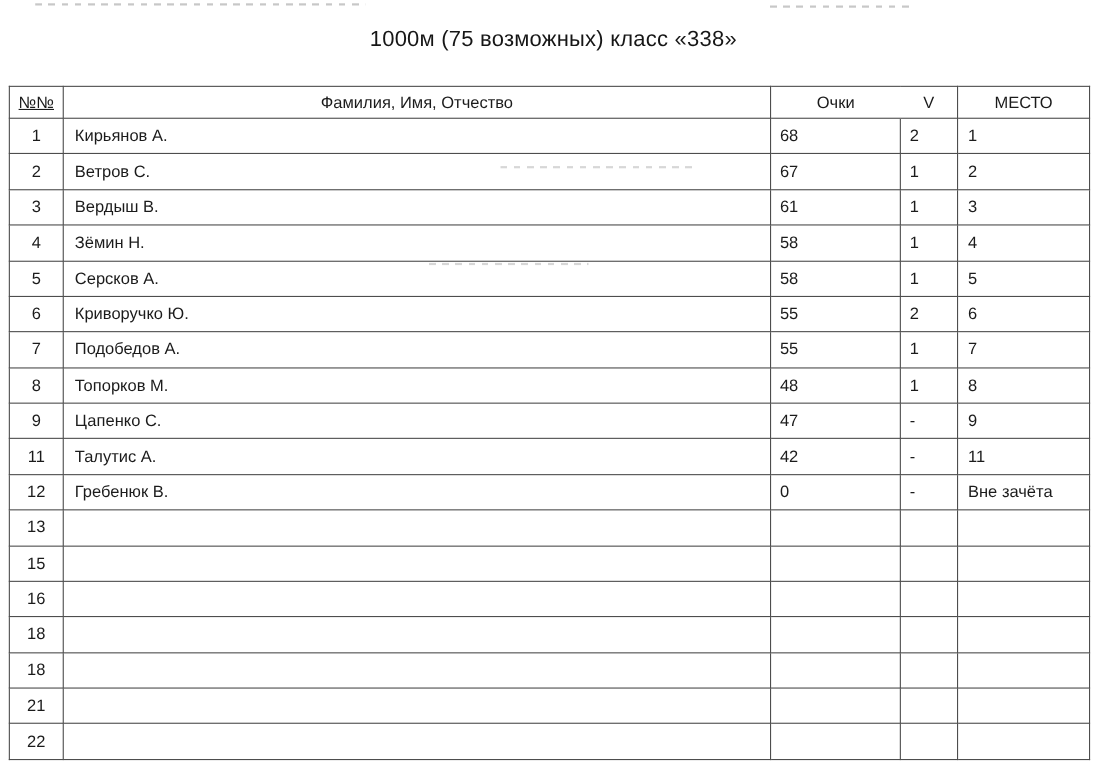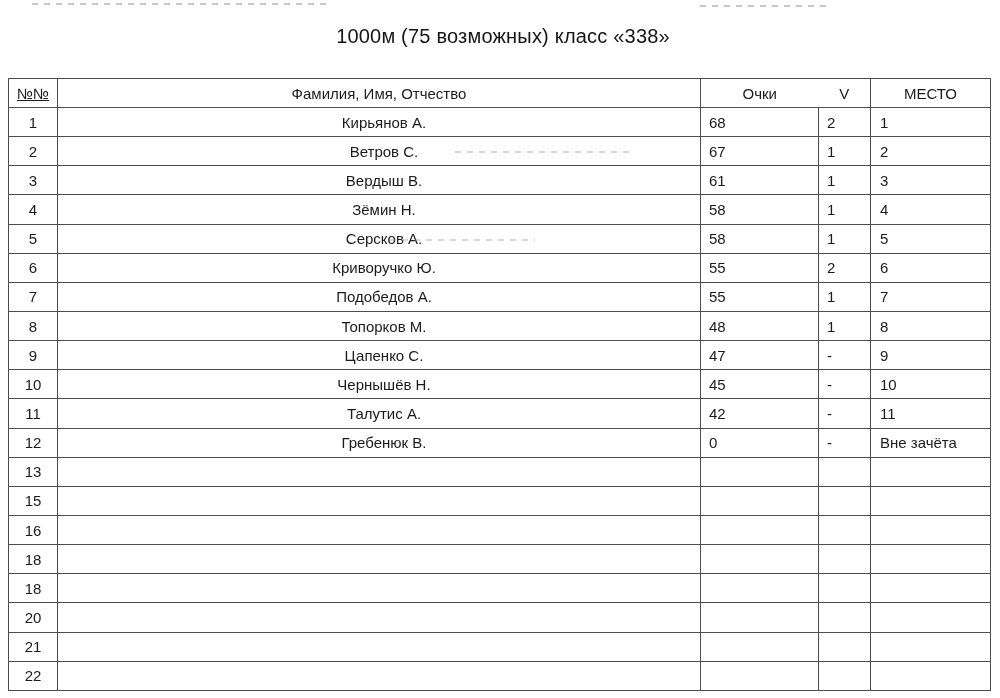"Кирьянов А." td.c-name { text-align: center -> left }
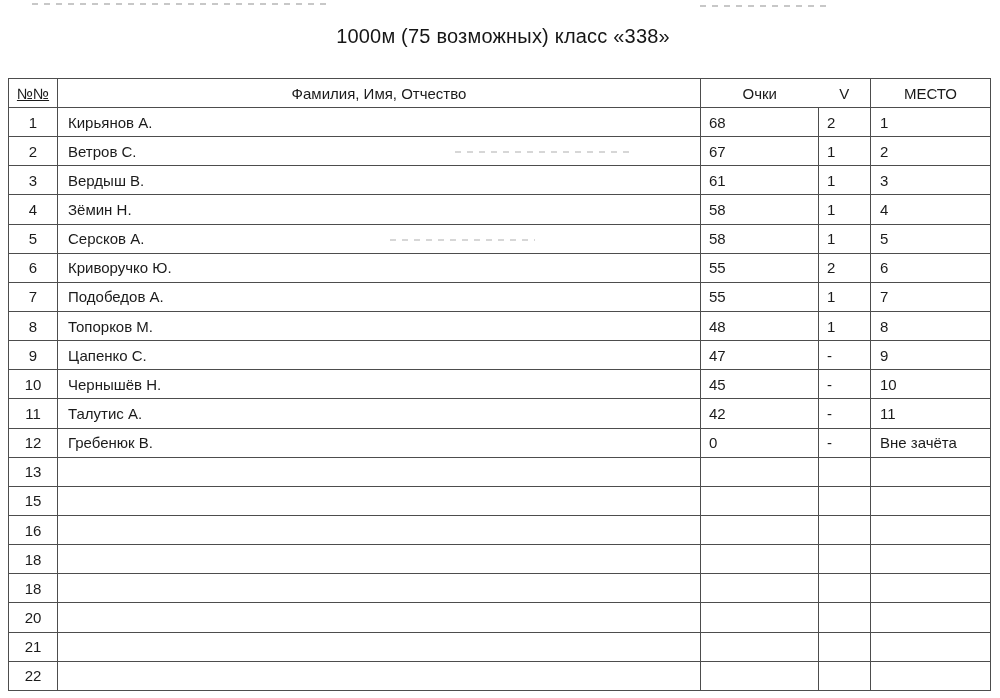"10" tr { html: <tr> <td>10</td> <td>Чернышёв Н.</td> <td>45</td> <td>-</td> <td>10</td> </tr> -> none }
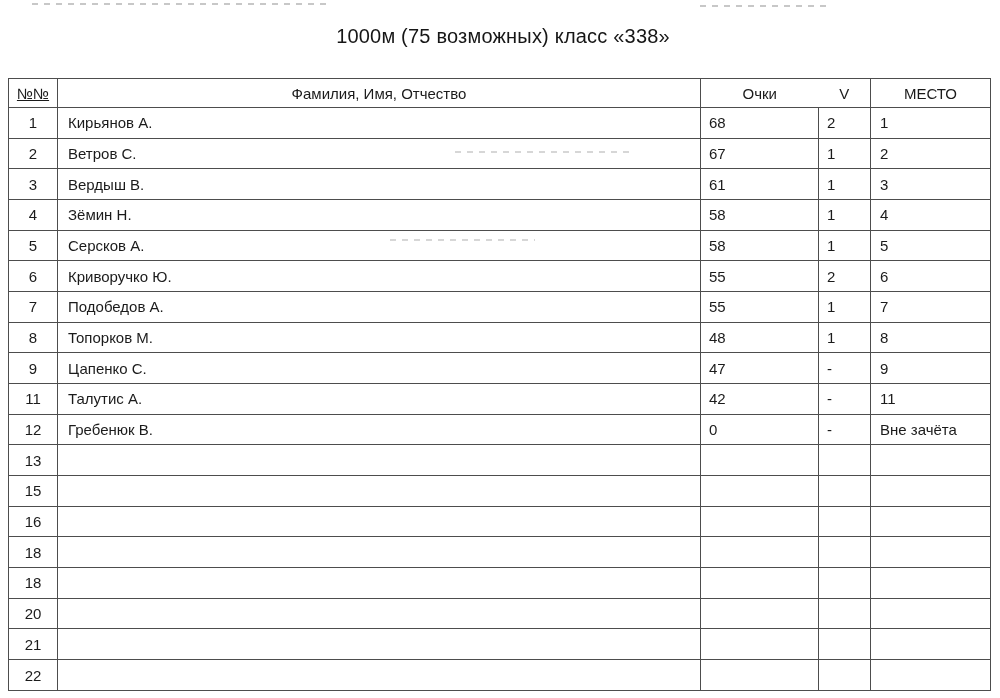"20" tr { html: <tr> <td>20</td> <td></td> <td></td> <td></td> <td></td> </tr> -> none }
